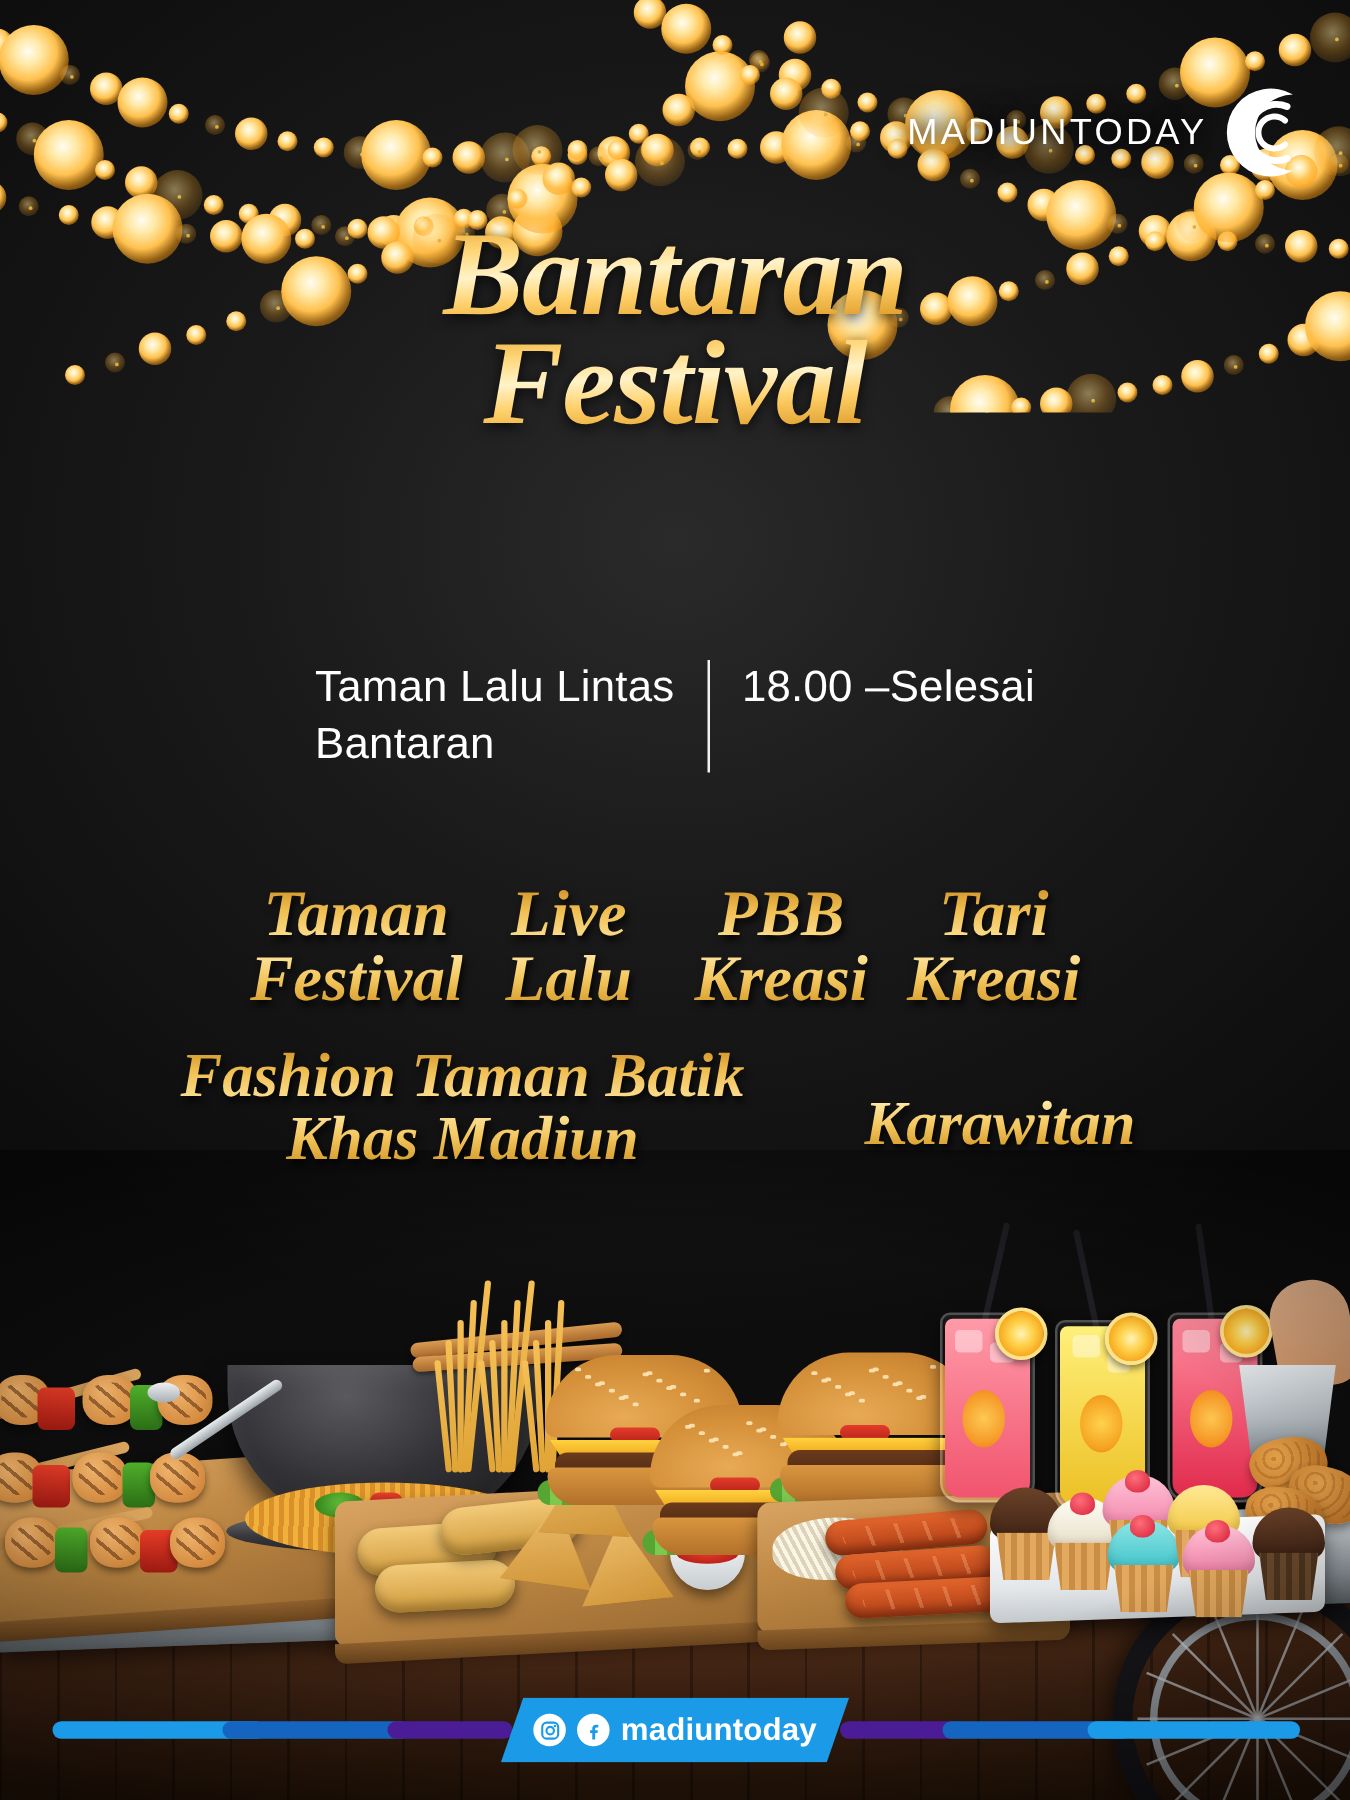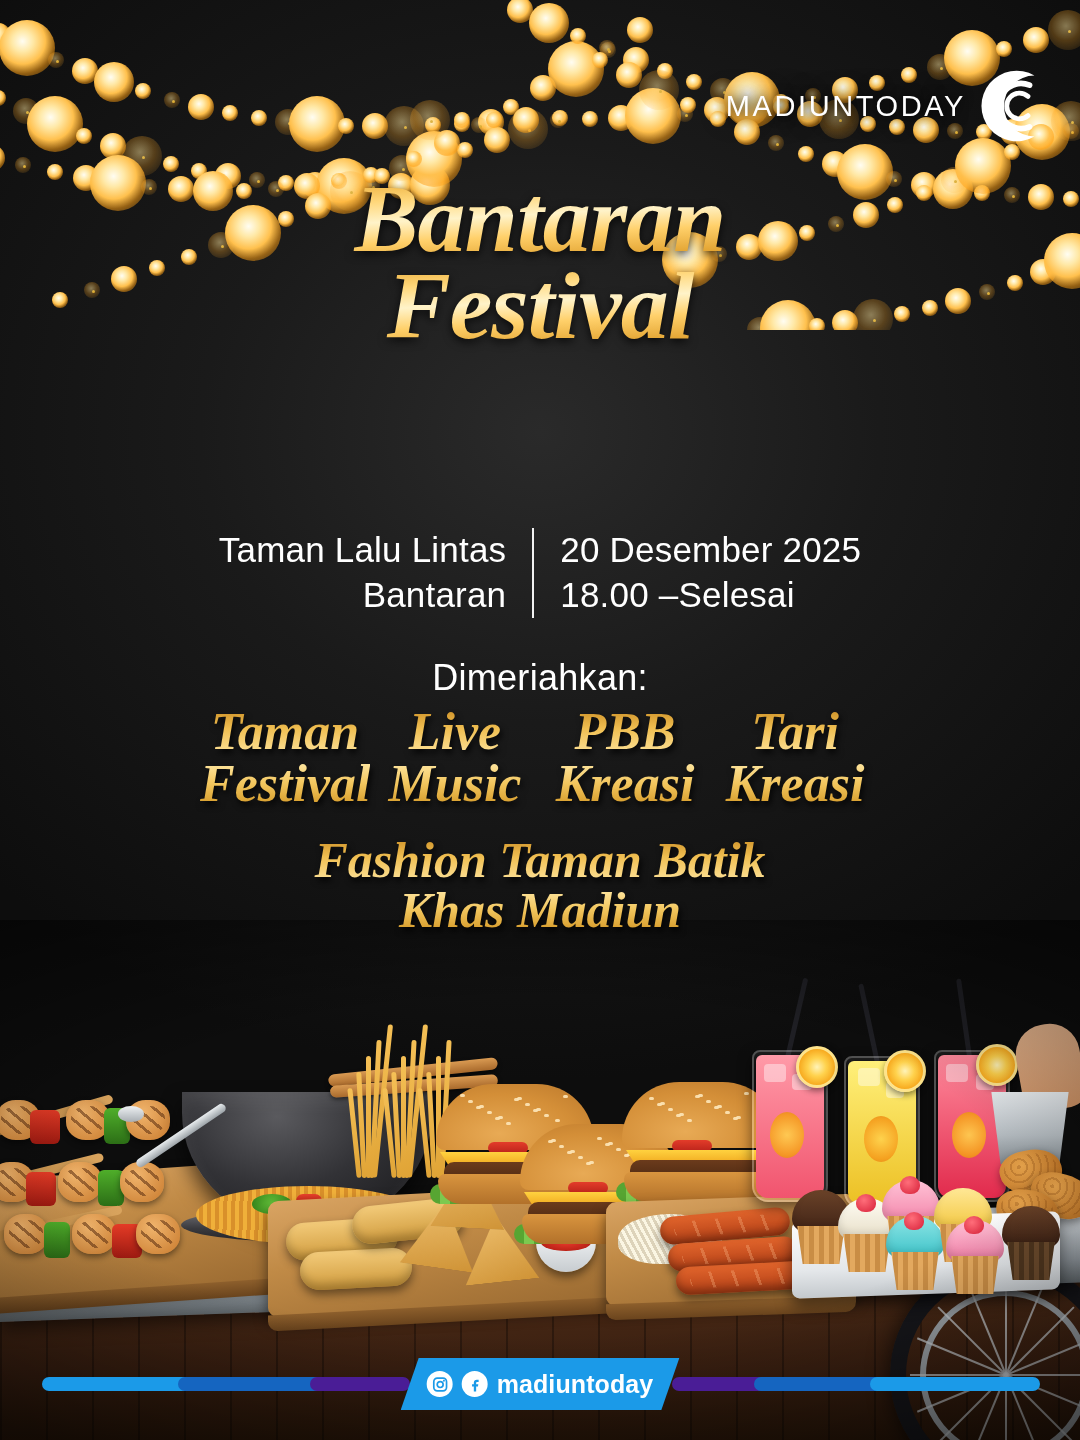"Taman Lalu Lintas" .det-left { text-align: right -> left }
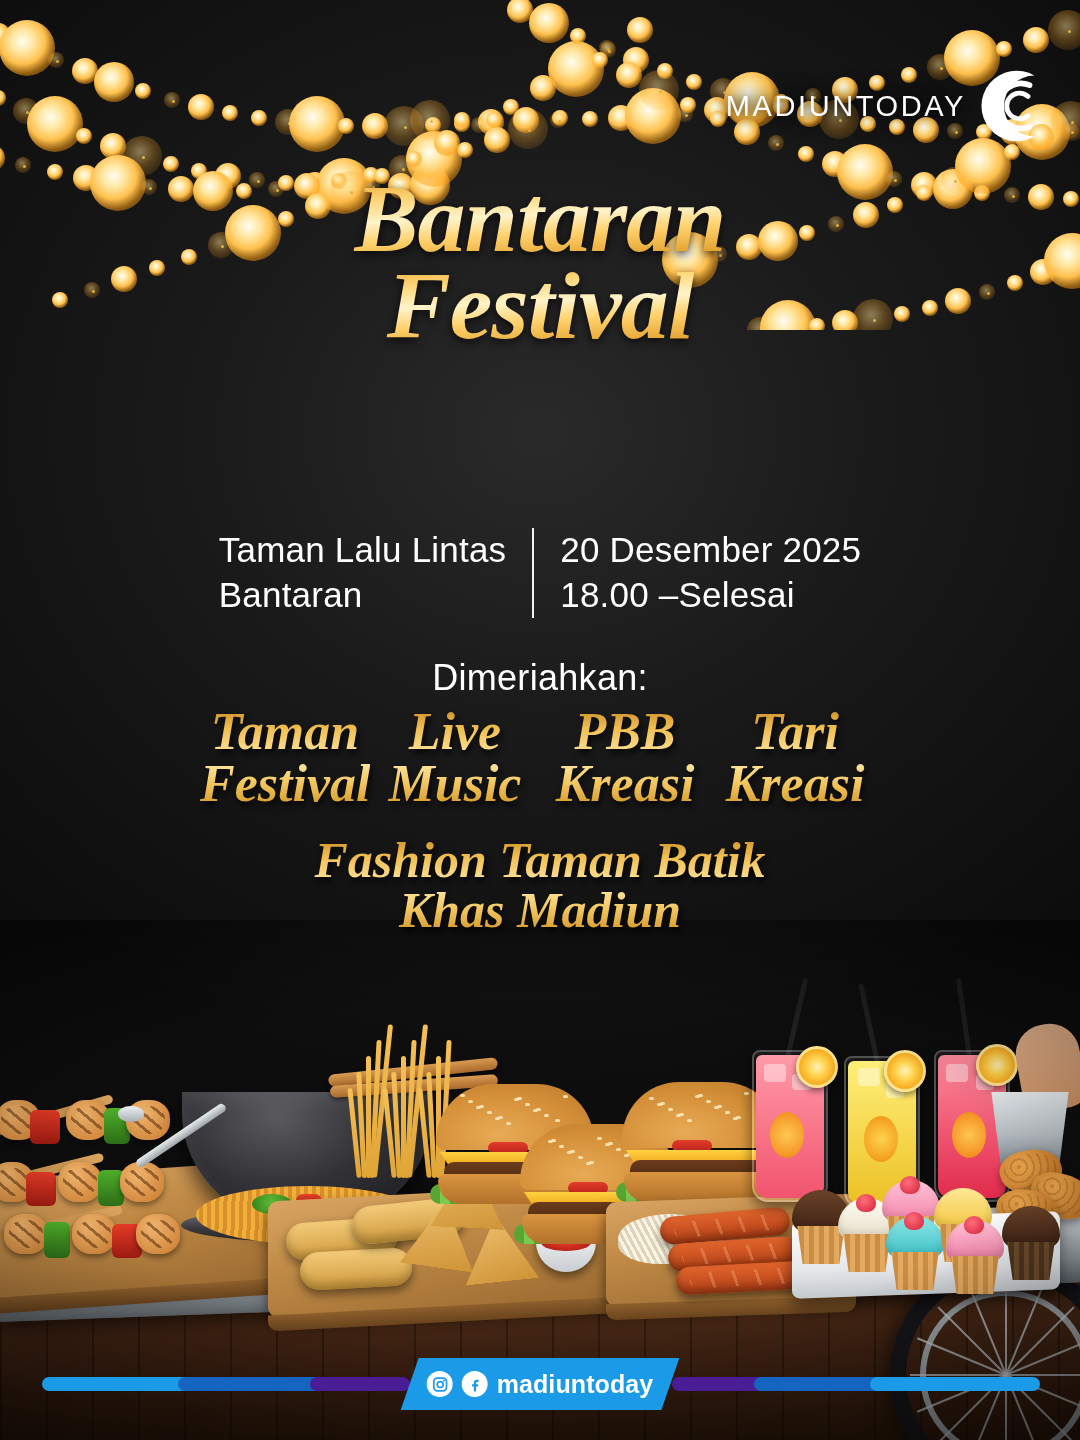"20 Desember 2025" div.det-line { html: <div>20 Desember 2025</div> -> none }
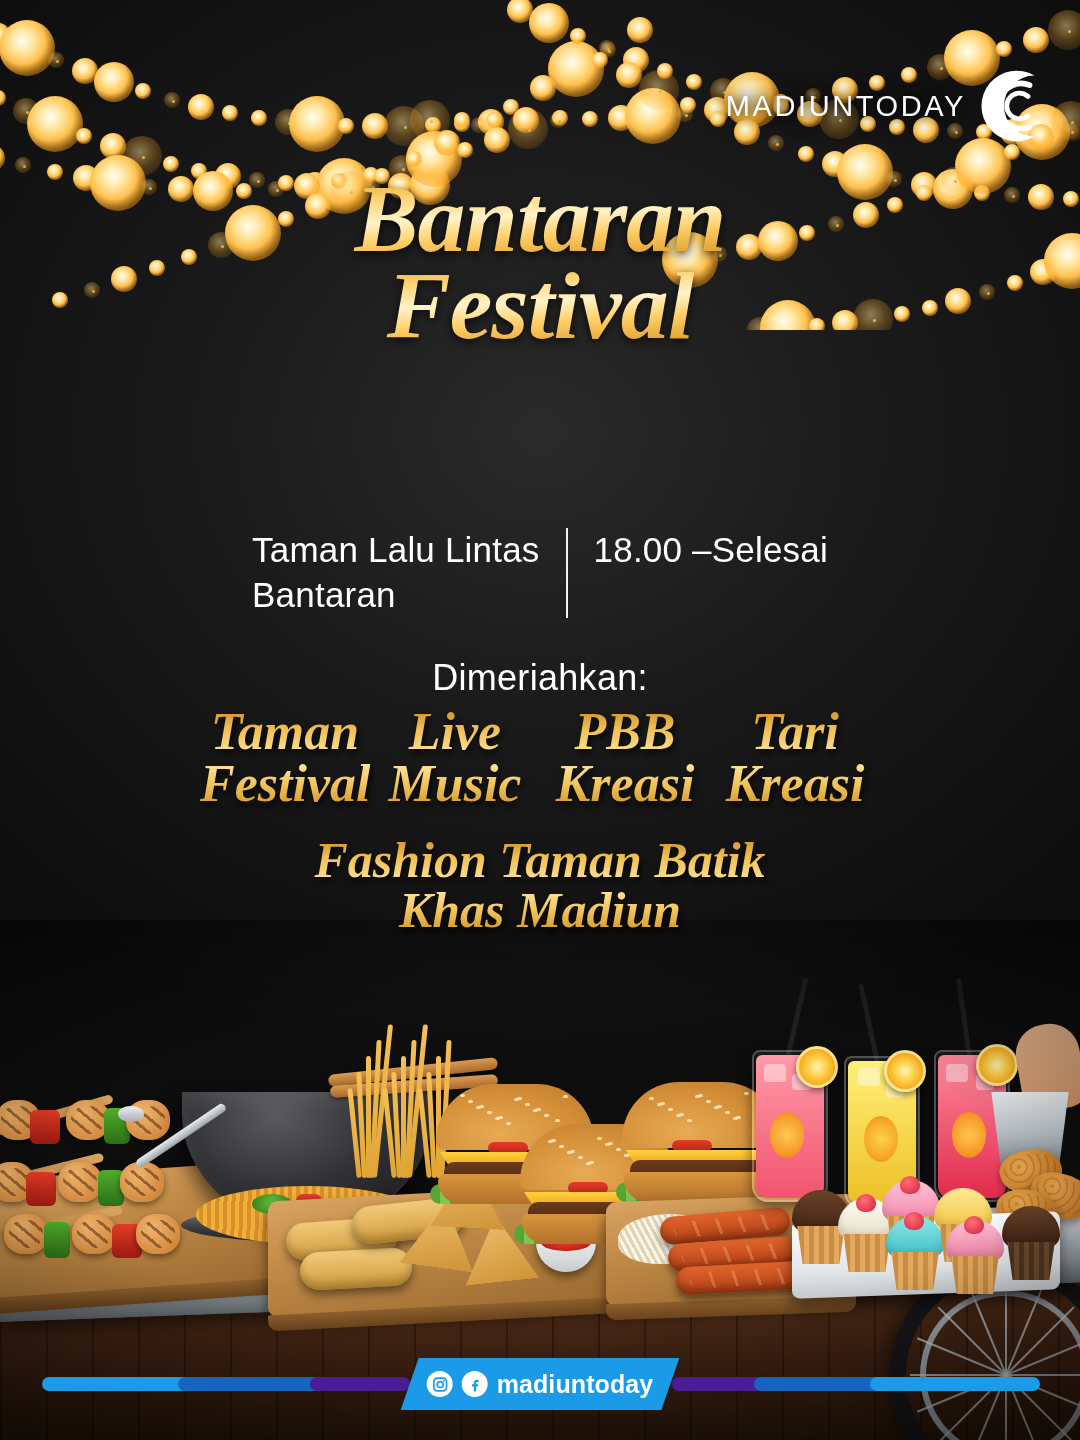"Dimeriahkan:" div.dimer { html: <div> <div>Dimeriahkan:</div> </div> -> none }
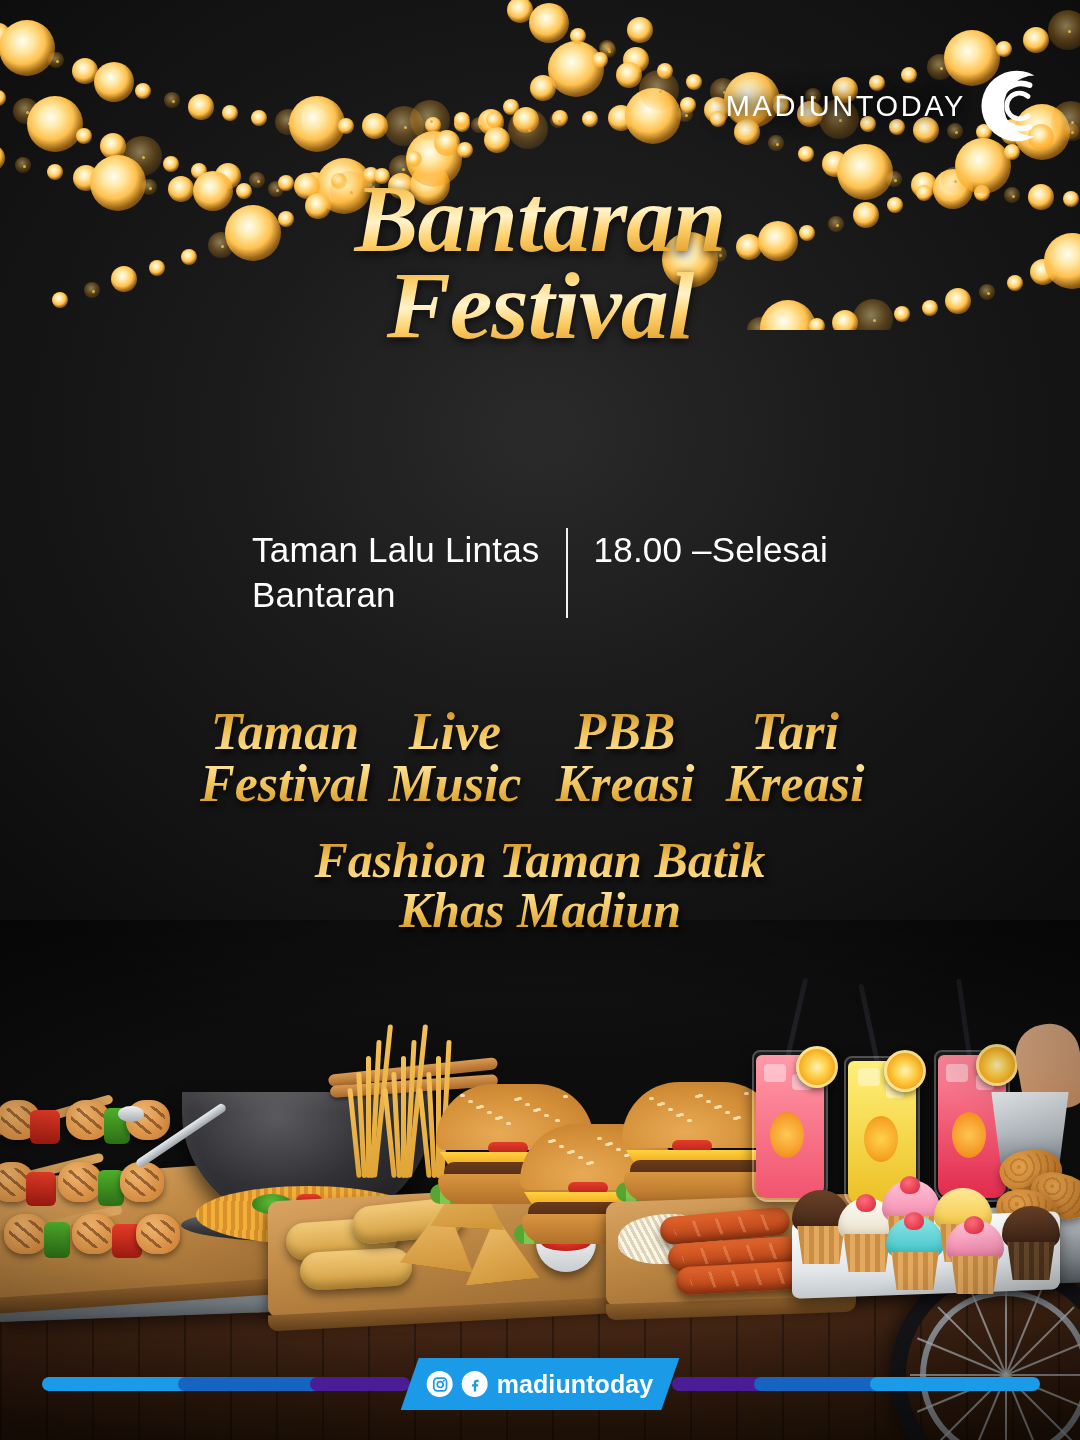"Music" span.l2 { text: Music -> Lalu }
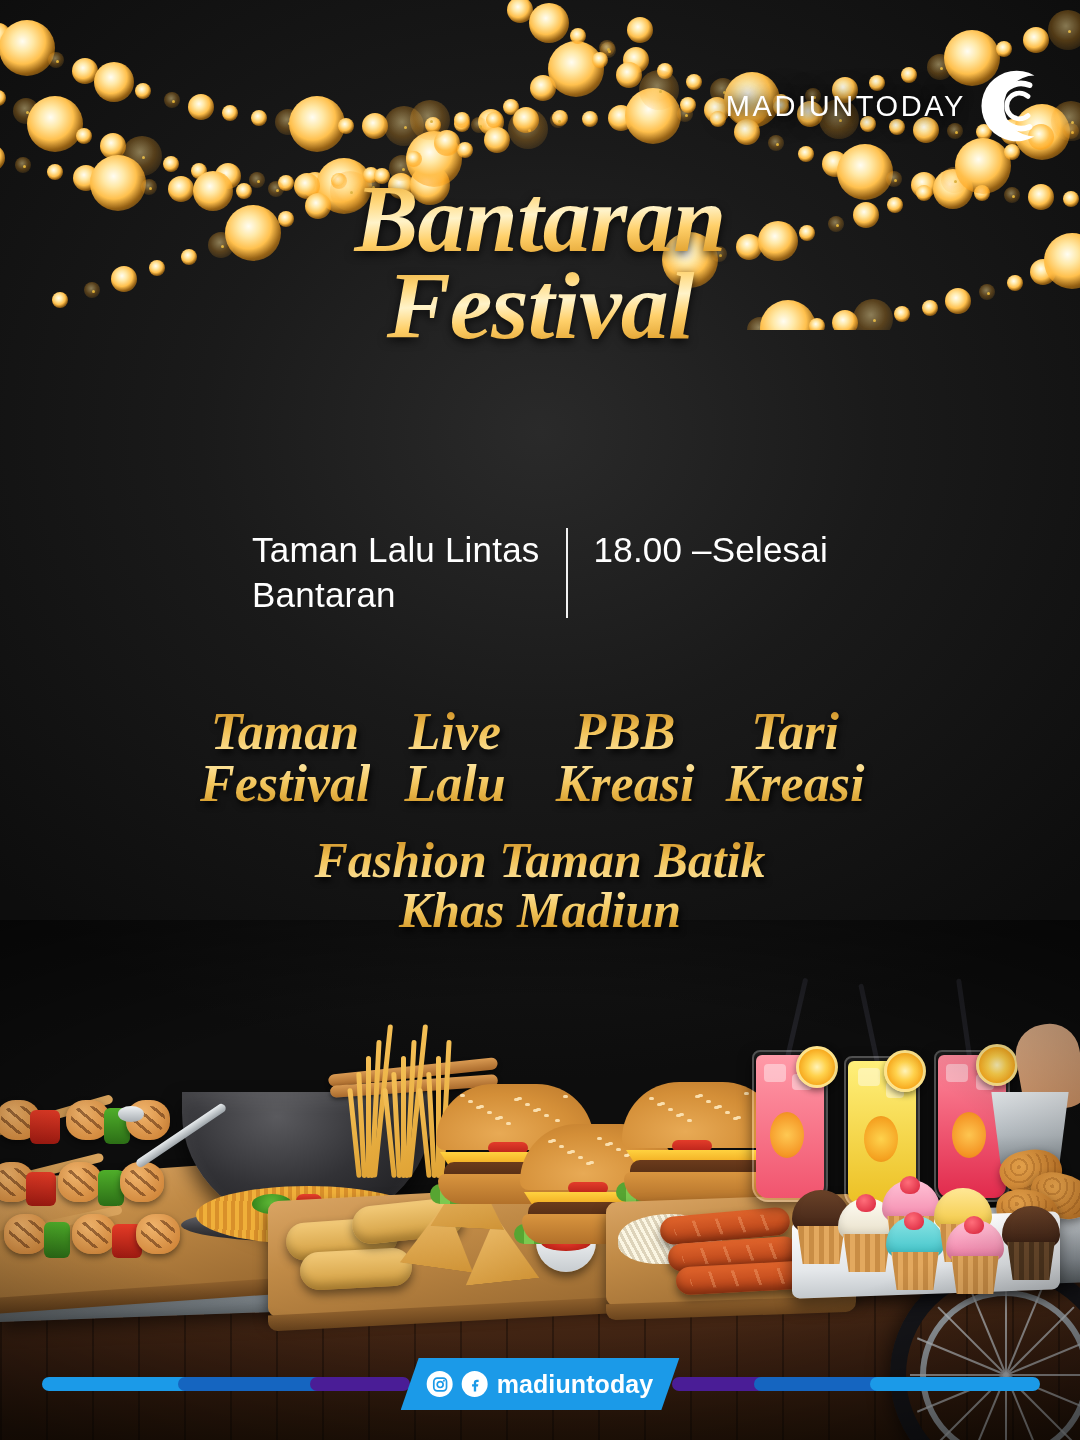"Karawitan" div.act-solo { html: none -> <div>Karawitan</div> }
